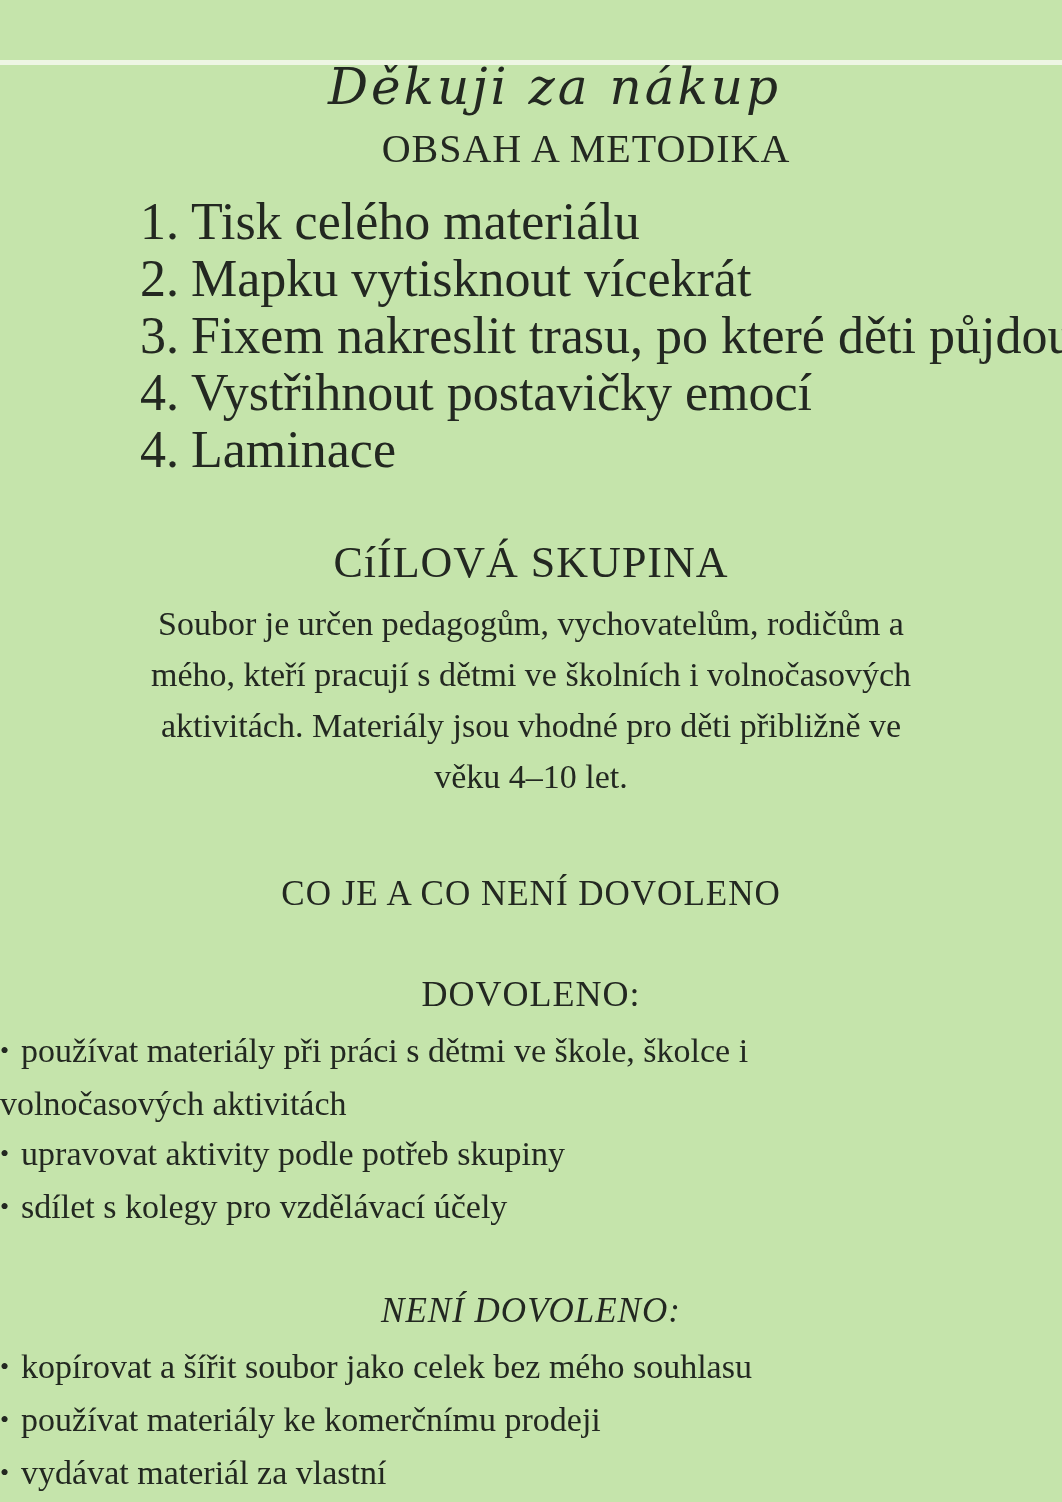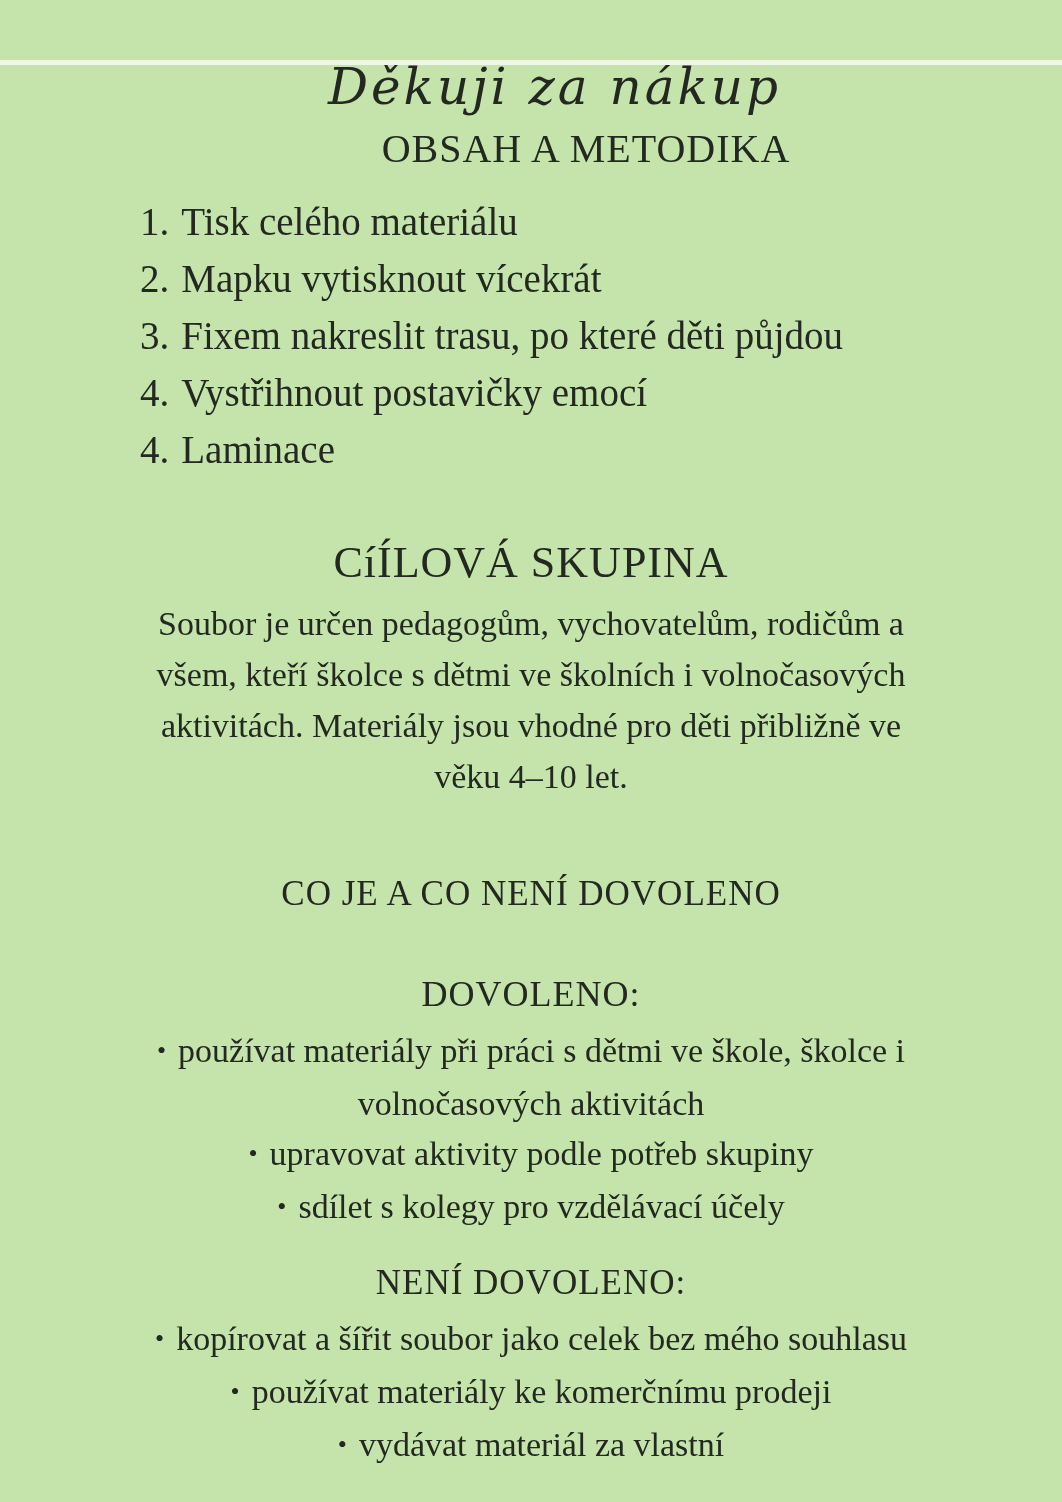"1. Tisk celého materiálu" .steps { font-size: 39px -> 52px }
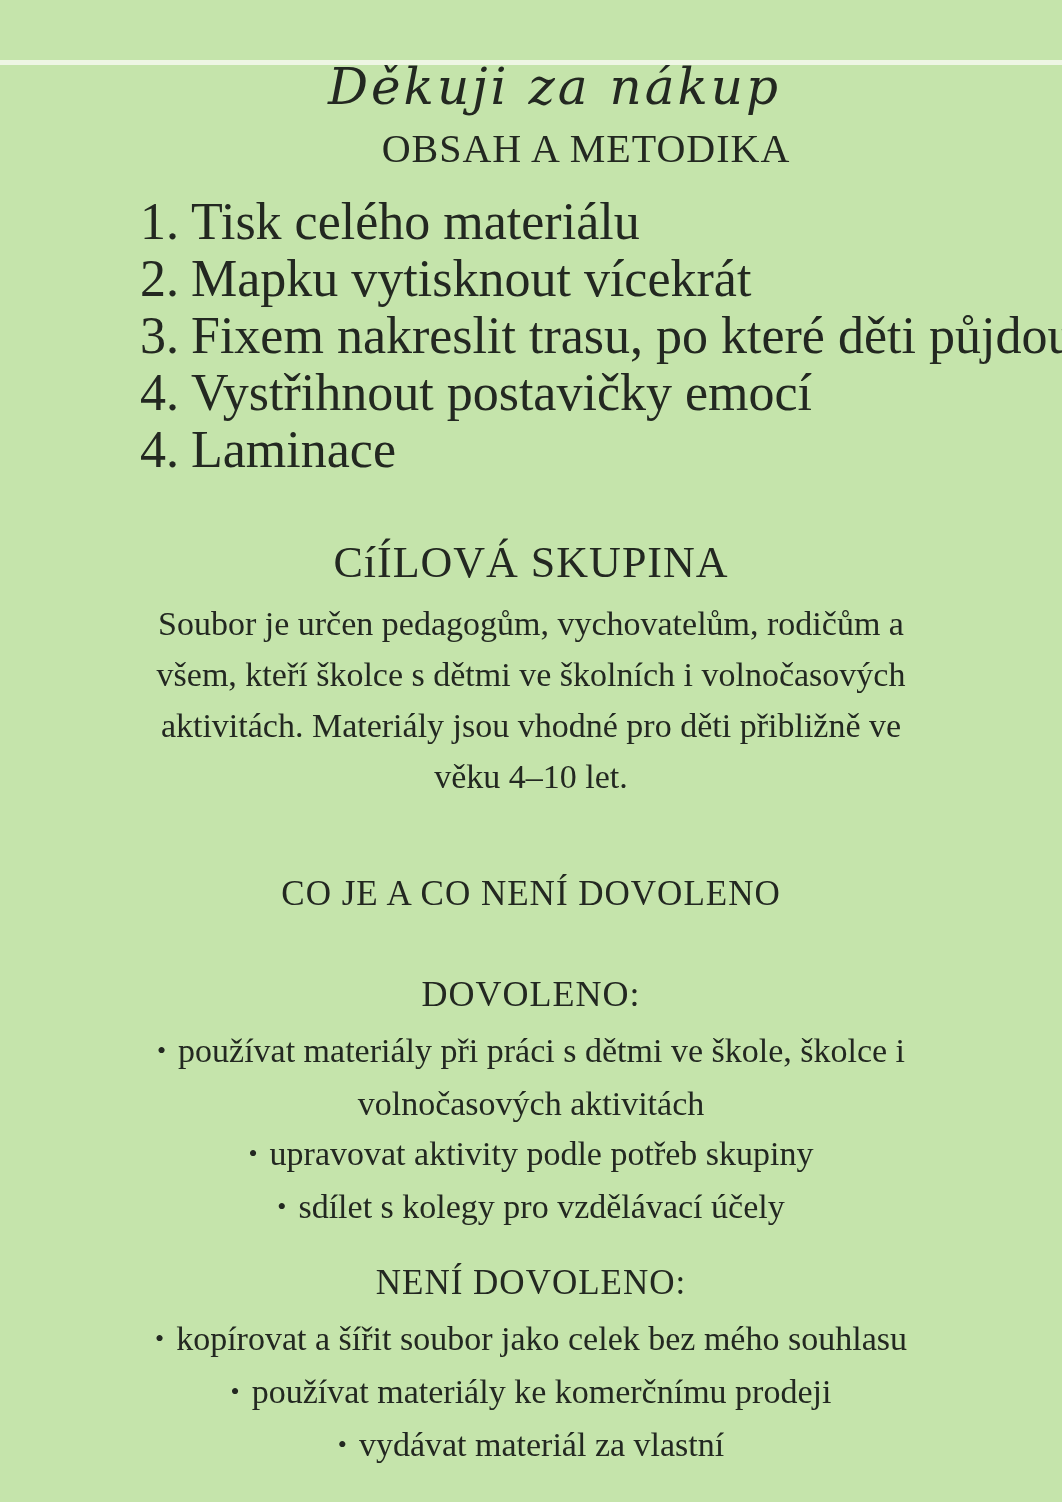"všem, kteří školce s dětmi" div { text: všem, kteří školce -> mého, kteří pracují }
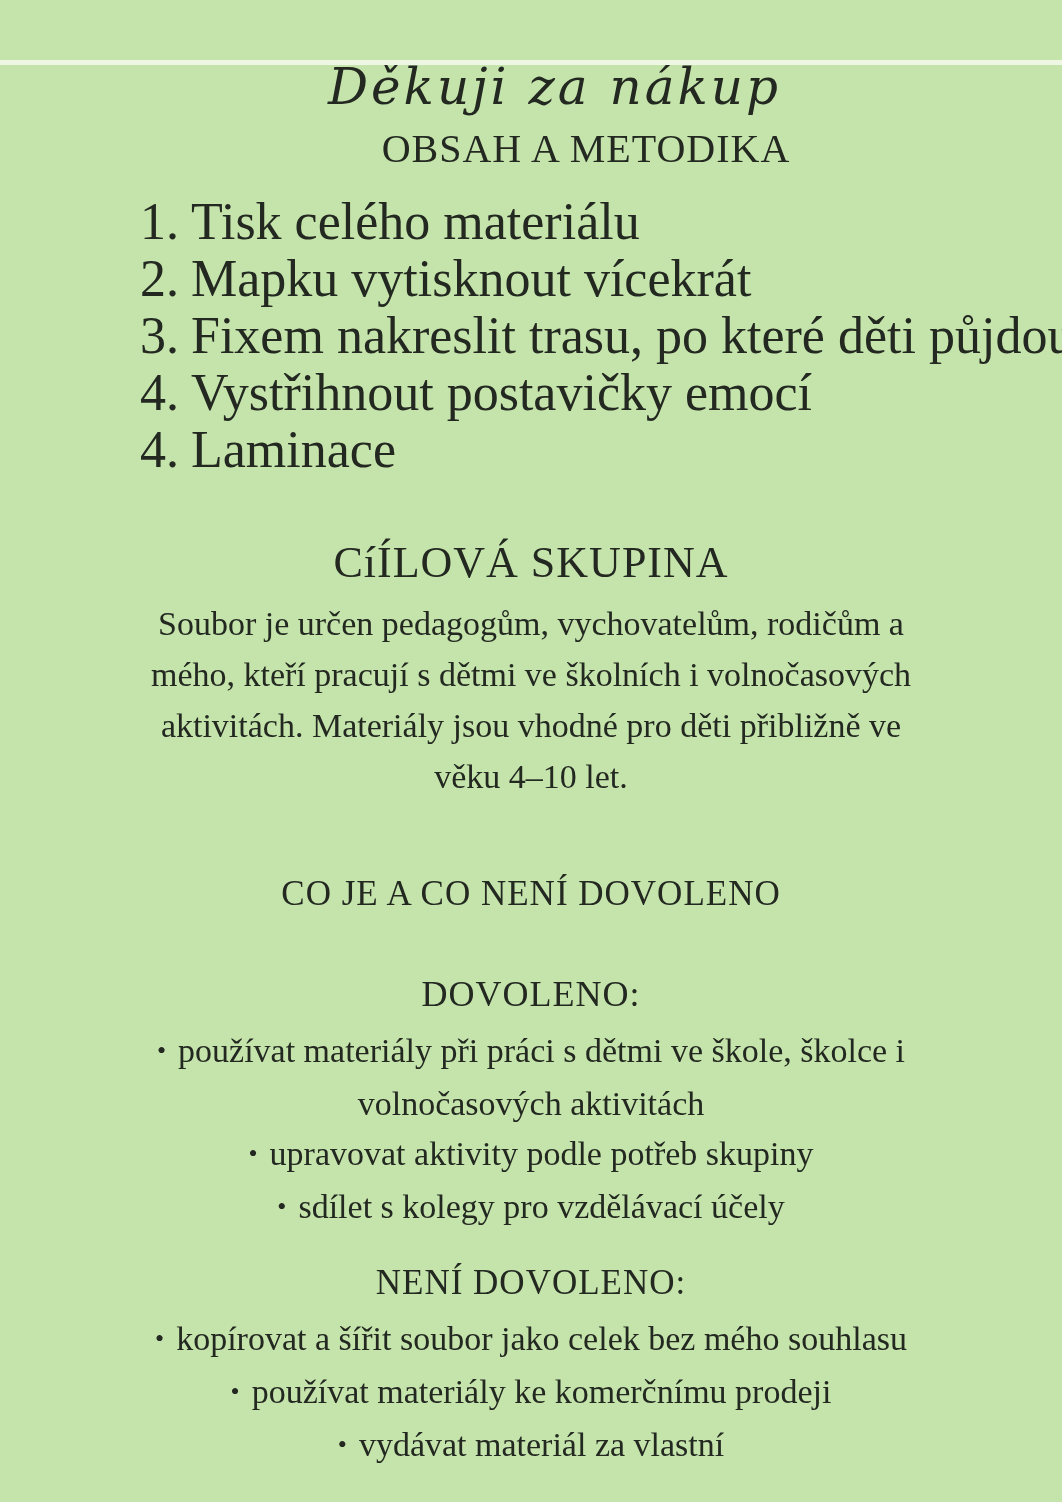"• používat materiály při práci" .bline { text-align: center -> left }
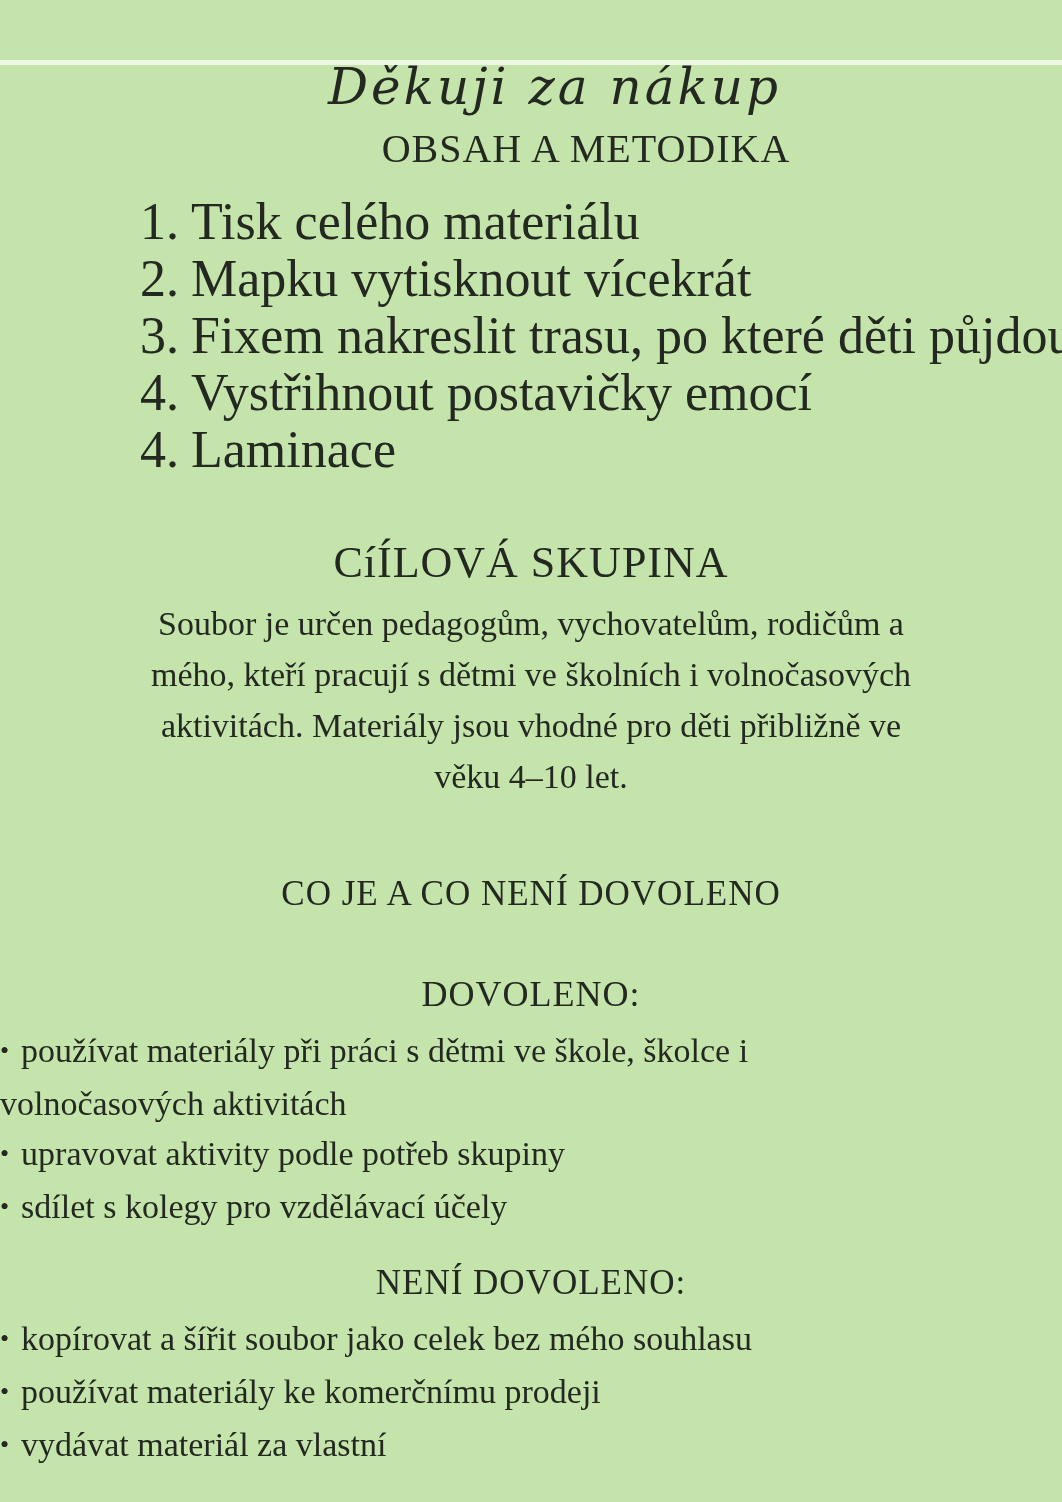"NENÍ DOVOLENO:" .not-allowed-heading { font-style: none -> italic; margin-top: 28px -> 56px }
